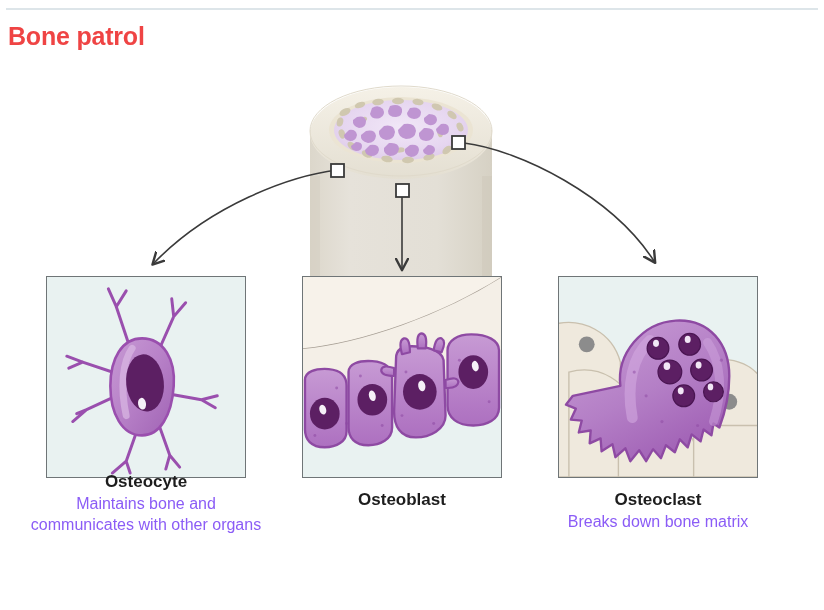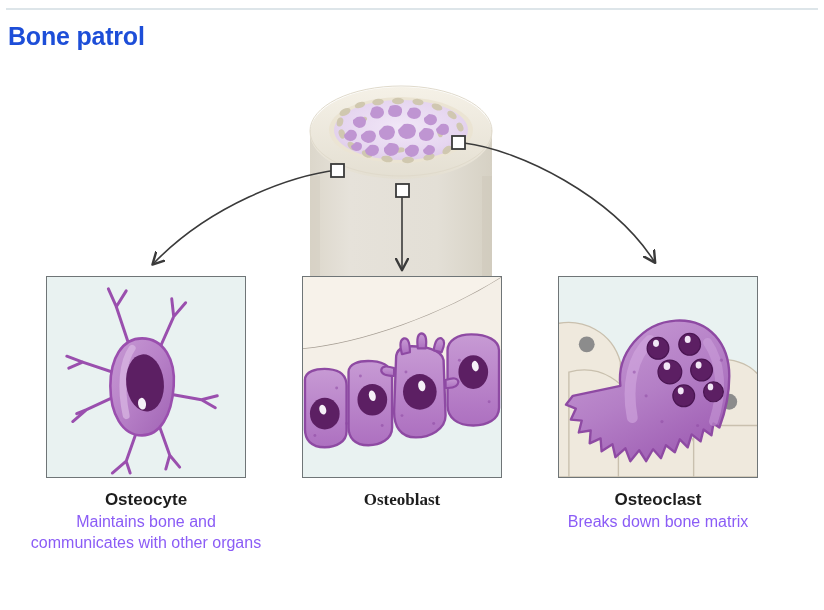"Bone patrol" #page-title { color: #1d4ed8 -> #ef4444 }
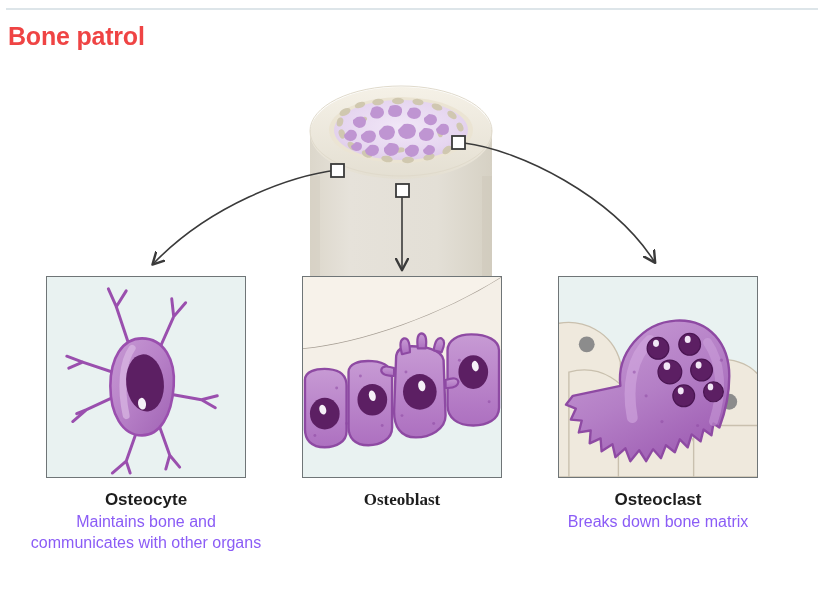"Osteocyte" #caption-osteocyte { top: 489px -> 471px }
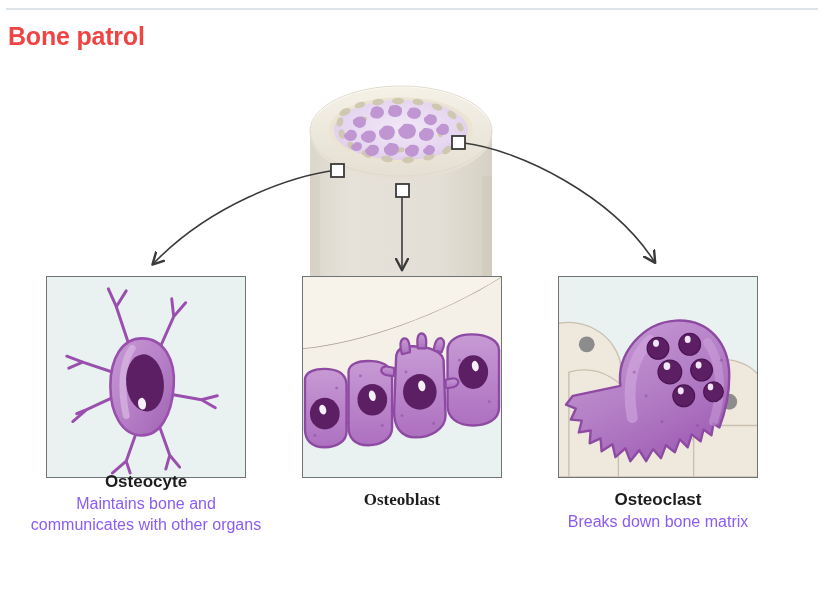"Osteoblast" #caption-osteoblast { font-family: Liberation Serif, serif -> none }
